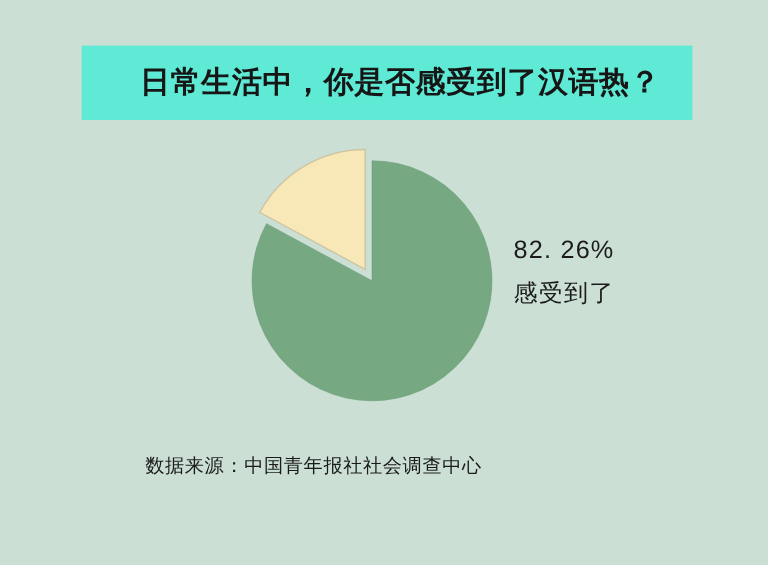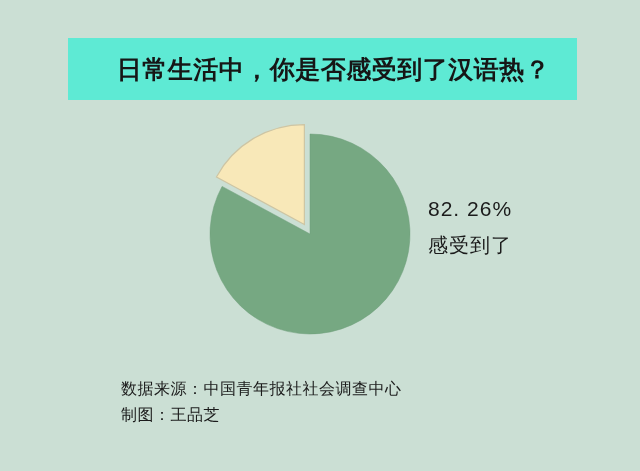"制图：王品芝" div { html: <div>制图：王品芝</div> -> none }
